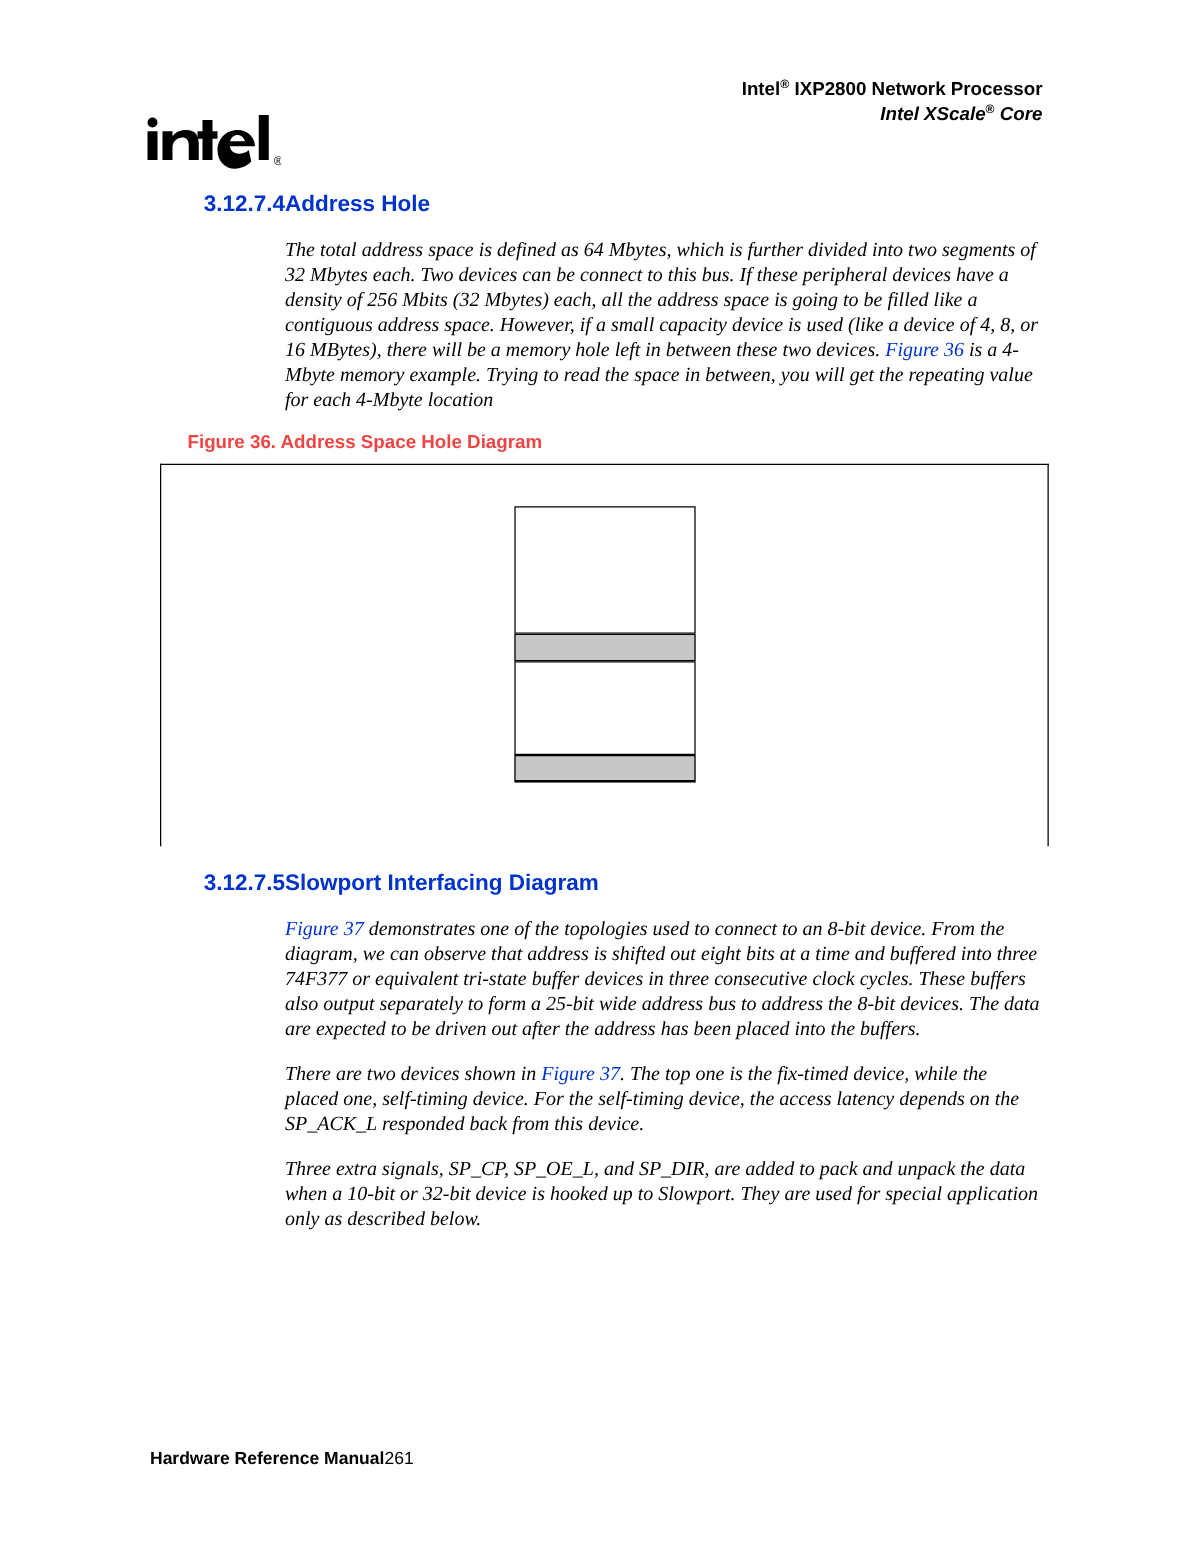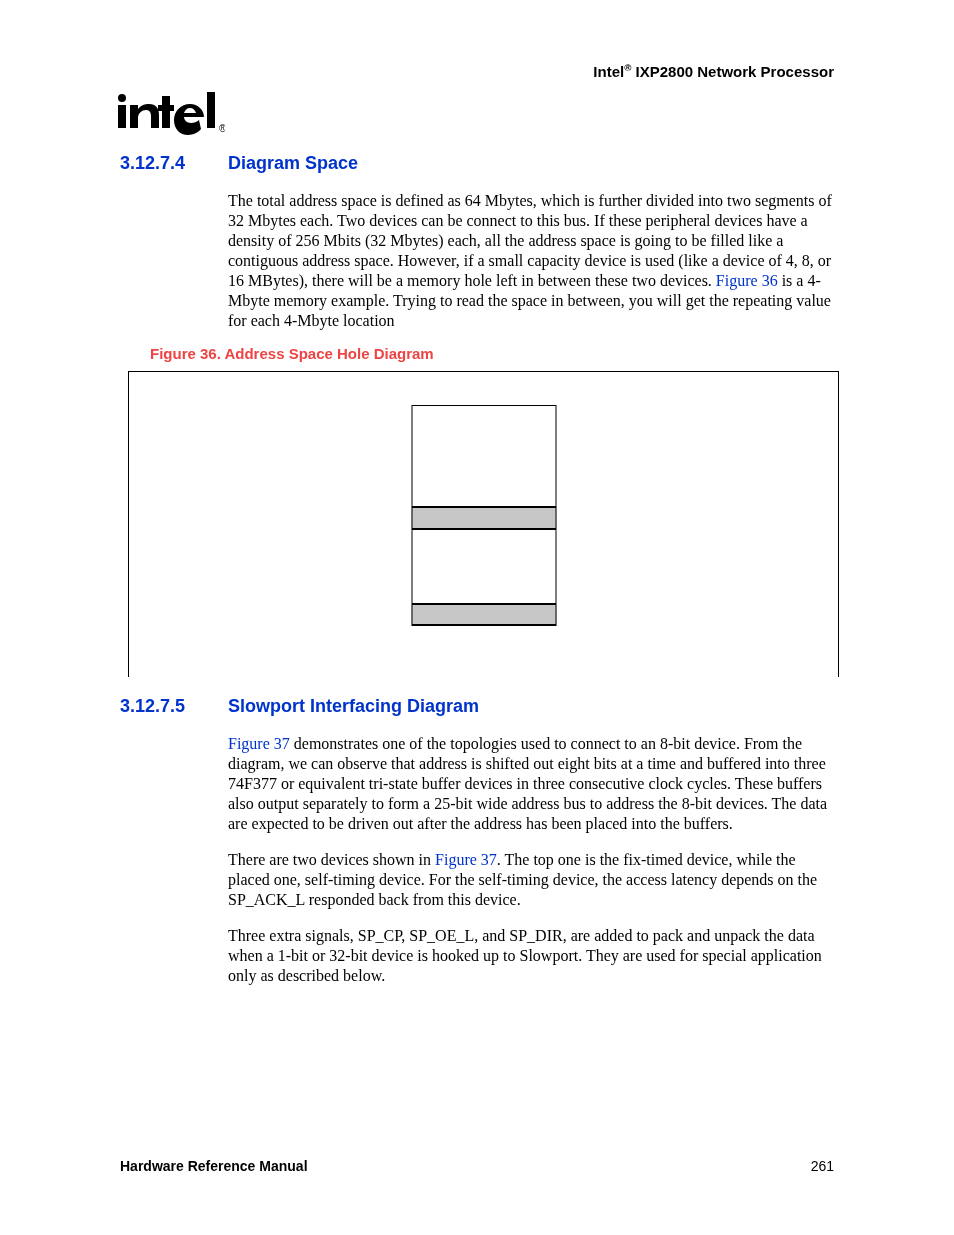"Intel XScale® Core" div.line2 { html: none -> <div> <i><span>Intel XScale</span></i><sup>®</sup><i><span> Core</span></i> </div> }
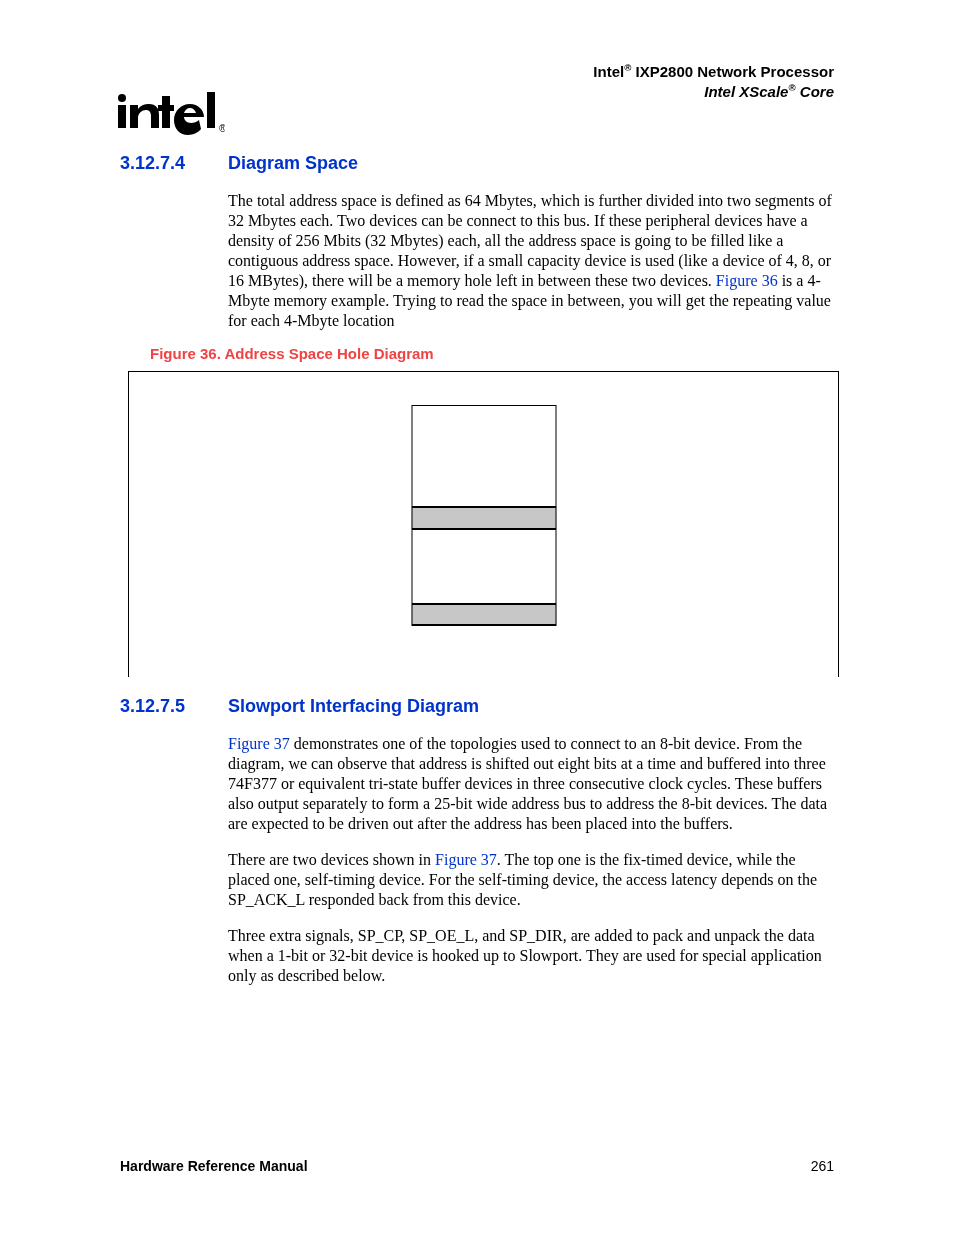"3.12.7.4" .sec-heading { text-align: none -> right }
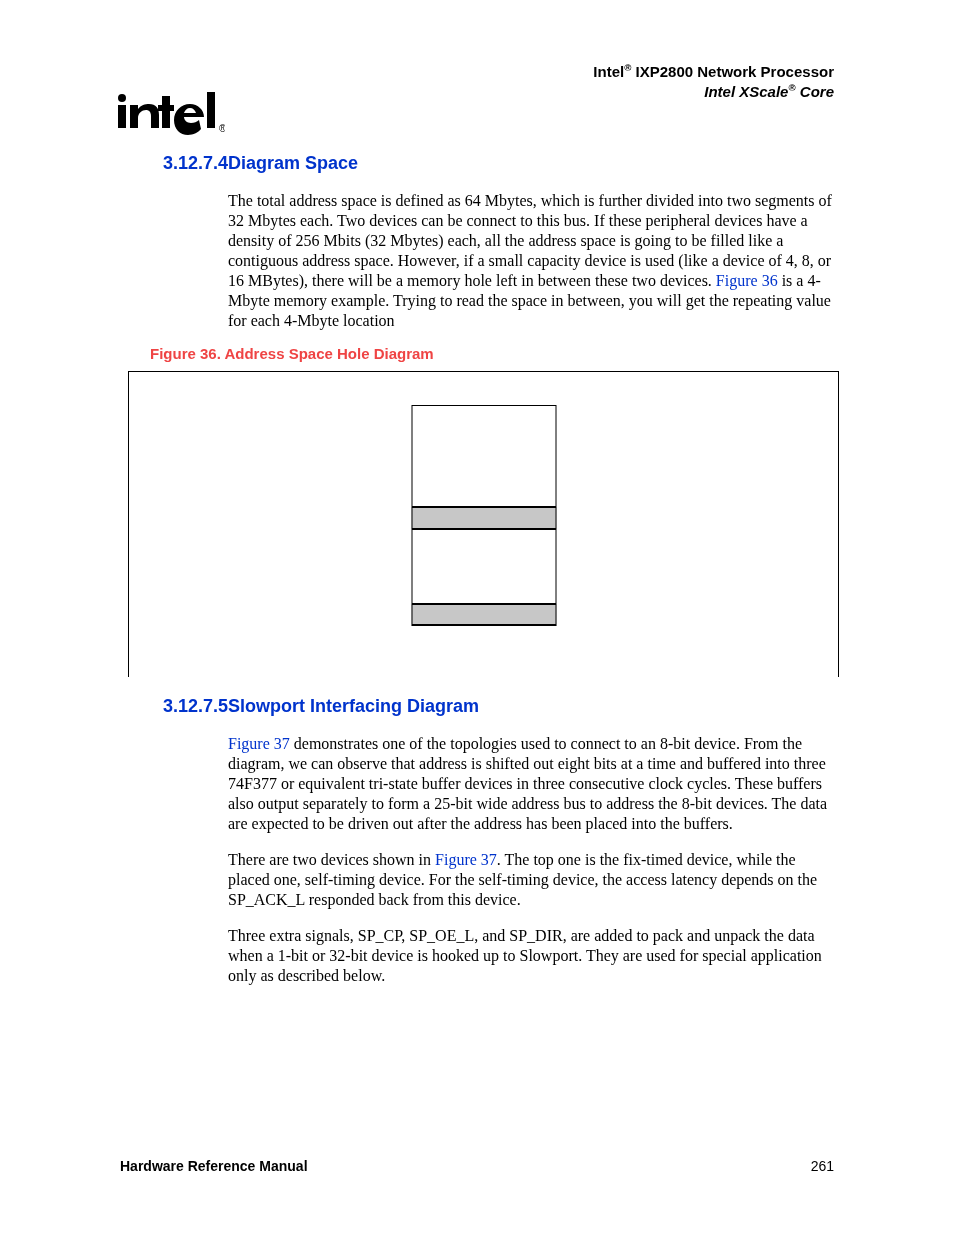"Diagram Space" span.sec-title { text: Diagram Space -> Address Hole }
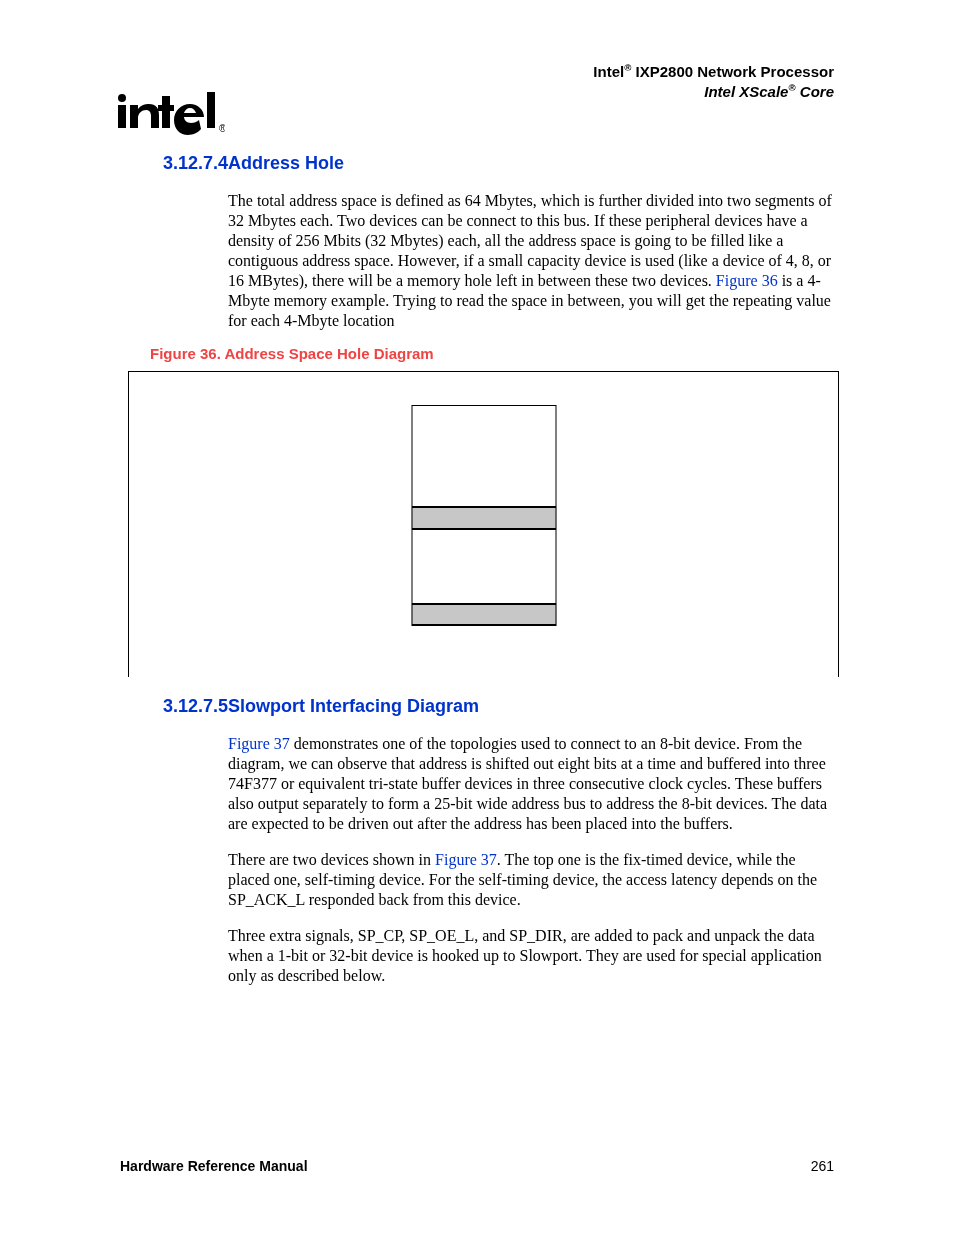"The total address space is" .body-para { font-style: none -> italic }
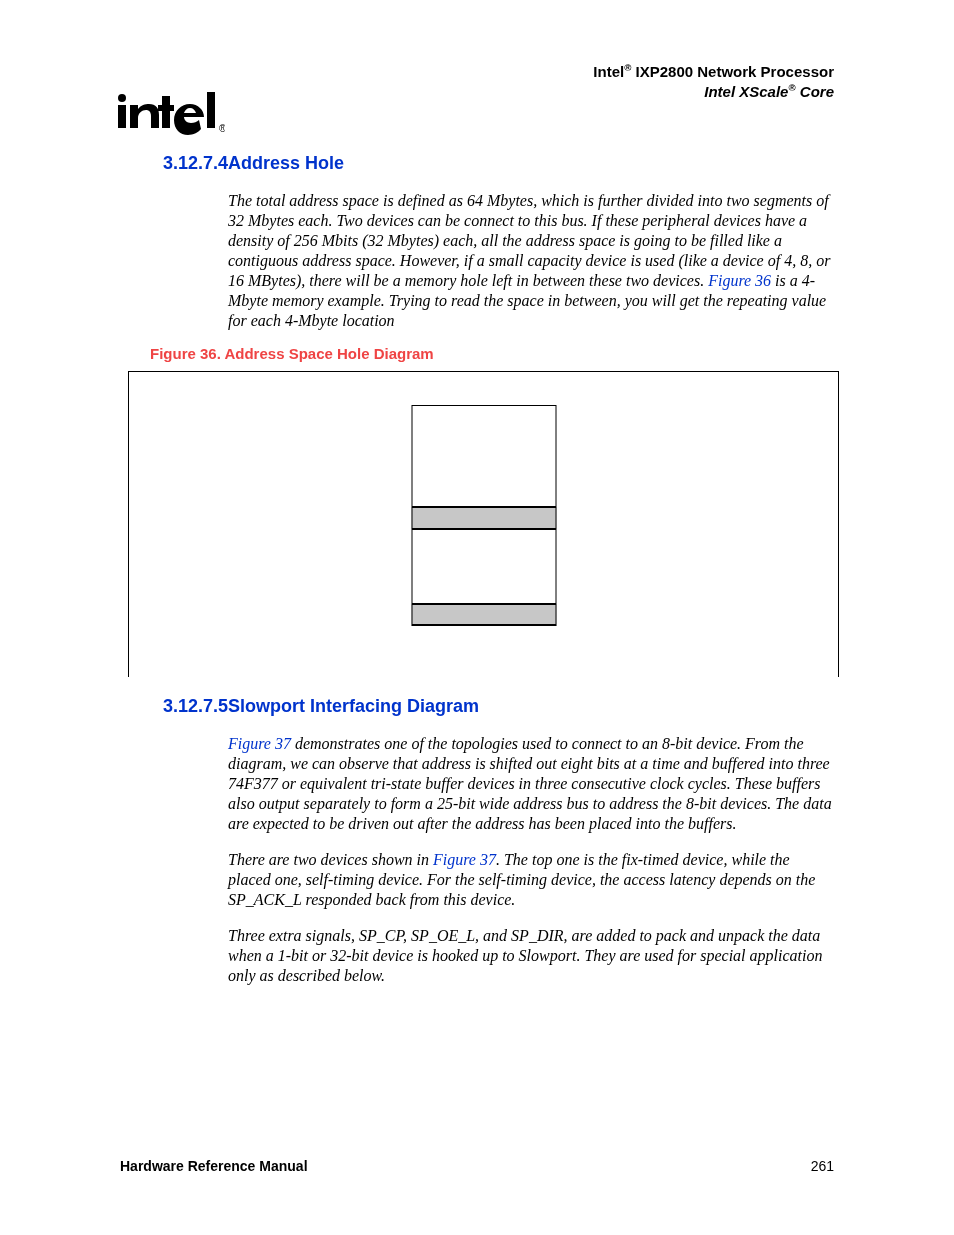"Three extra signals, SP_CP, SP_OE_L," p.body-para { text: 1-bit -> 10-bit }
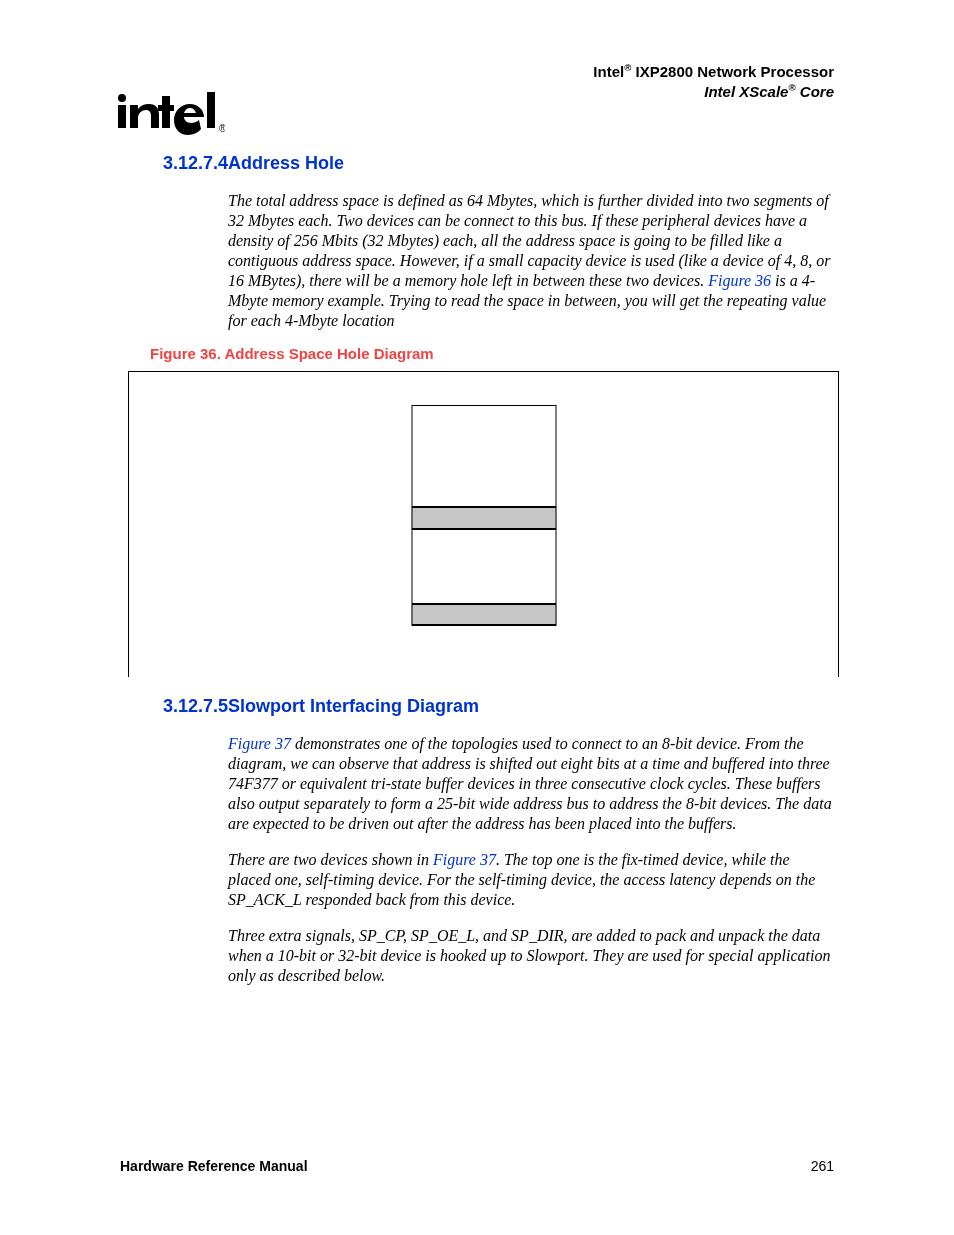"Hardware Reference Manual" .footer { justify-content: space-between -> none }
